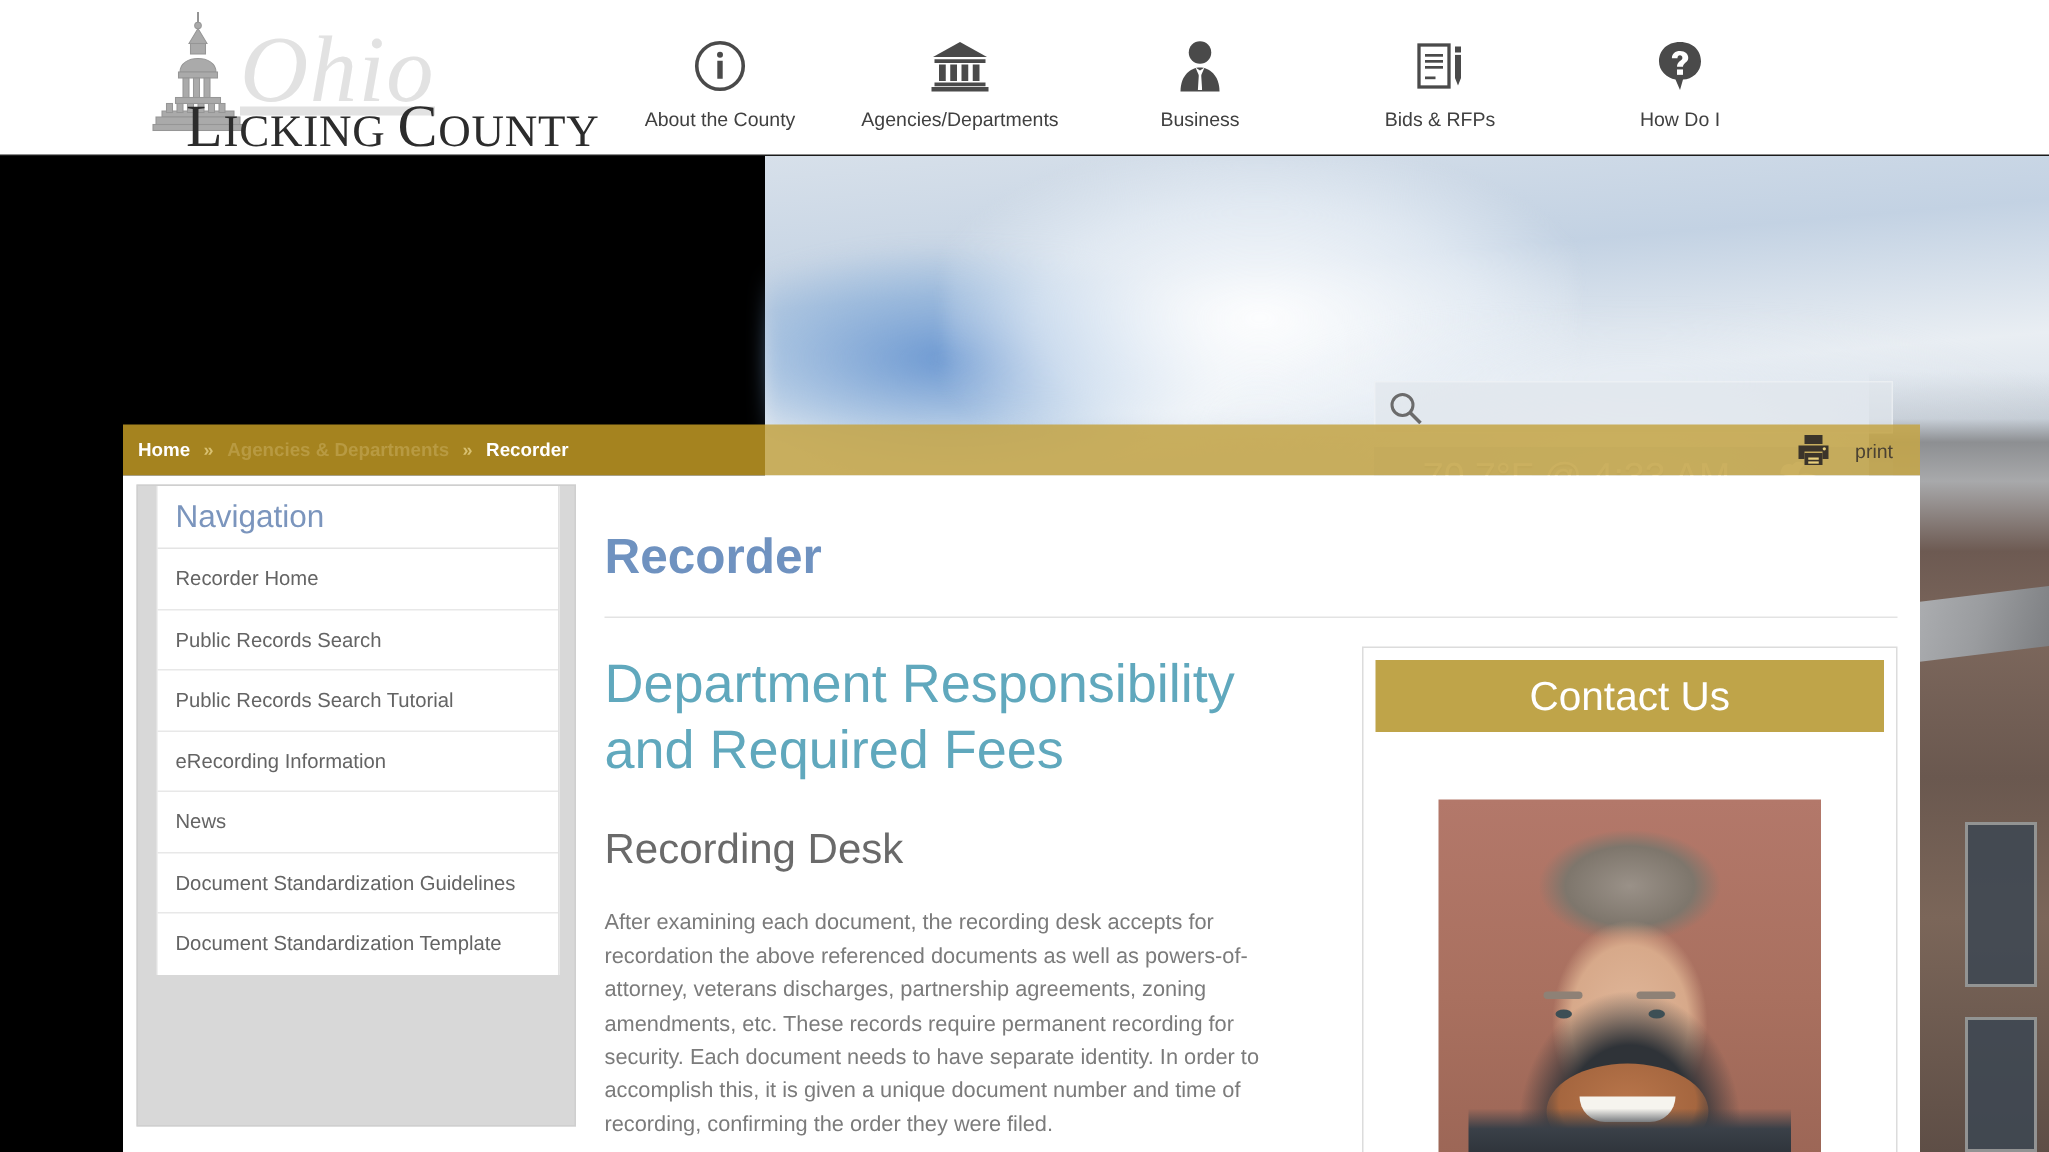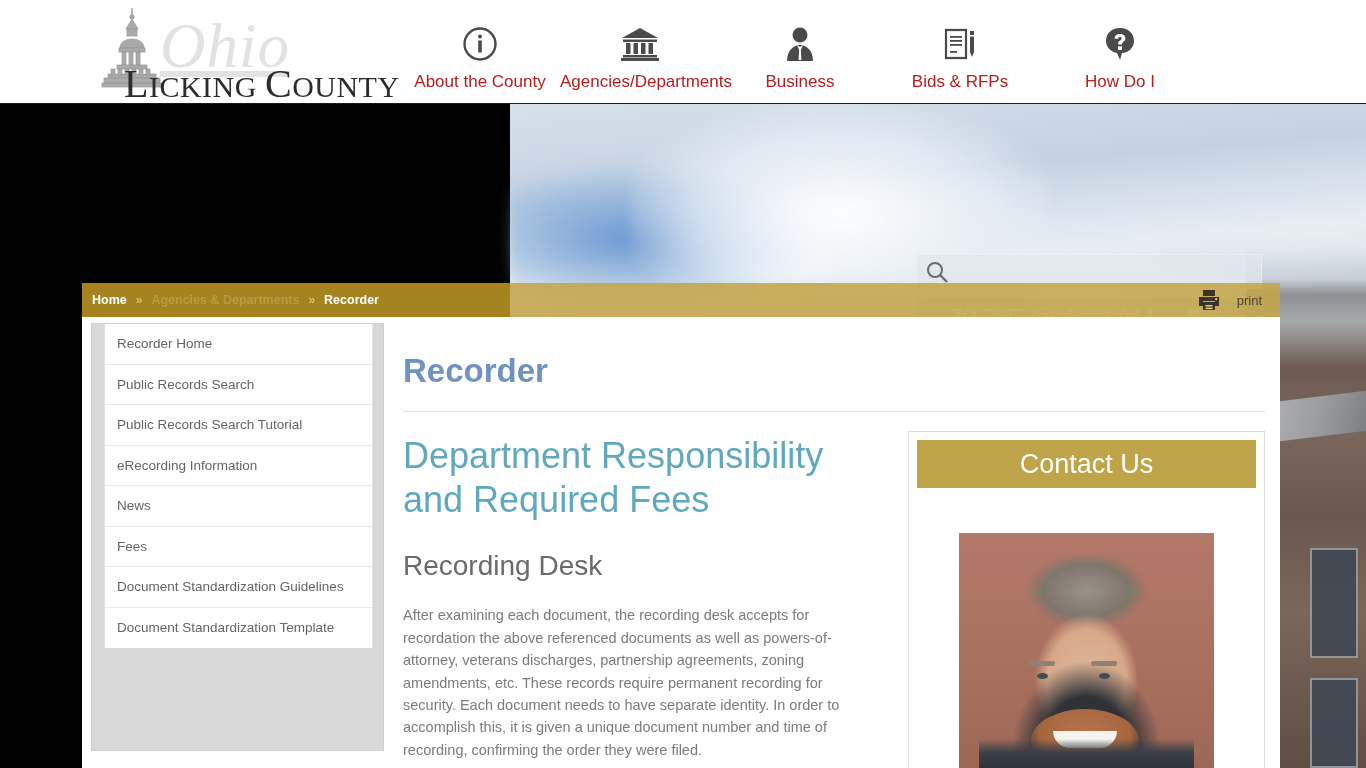"About the County" .navitem .navlabel { color: #b91c1c -> #404040; font-size: 17px -> 13px }
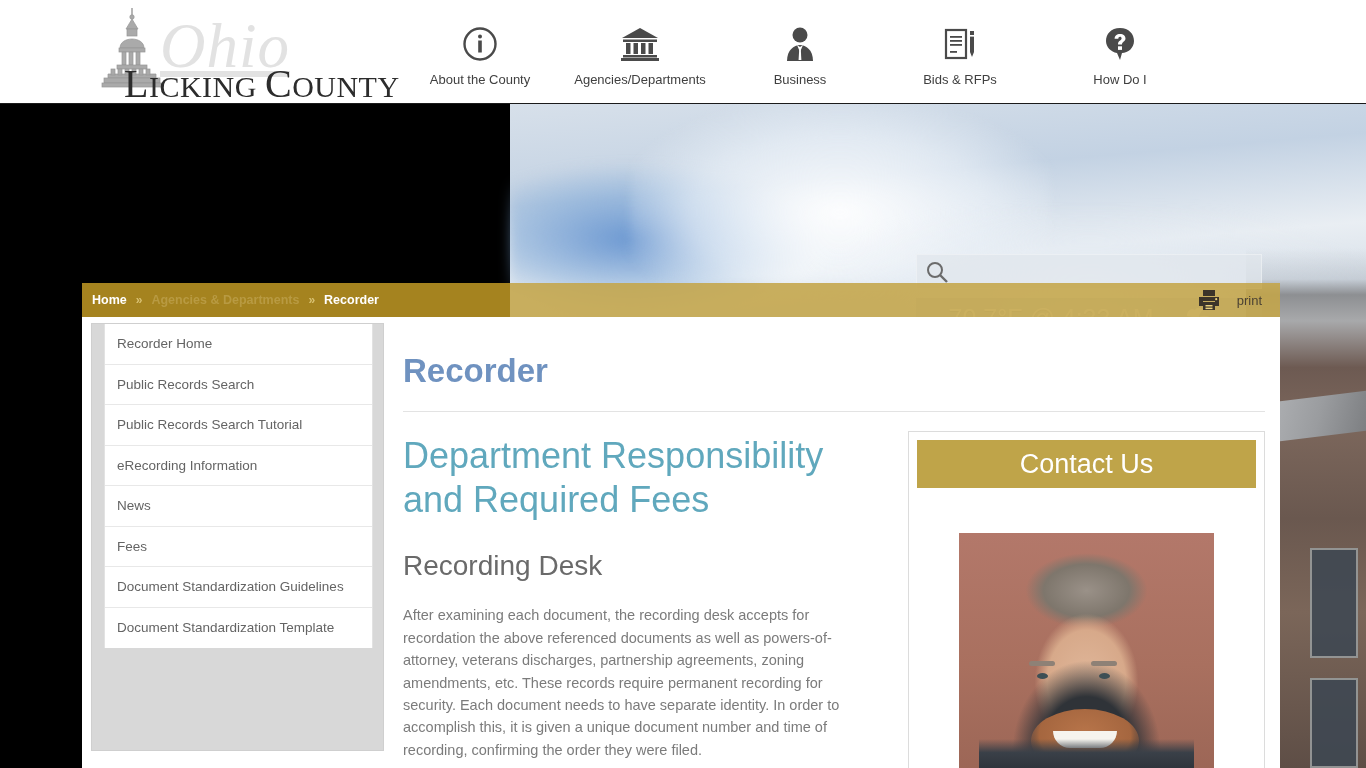"Navigation" div.navpanel-title { html: none -> <div>Navigation</div> }
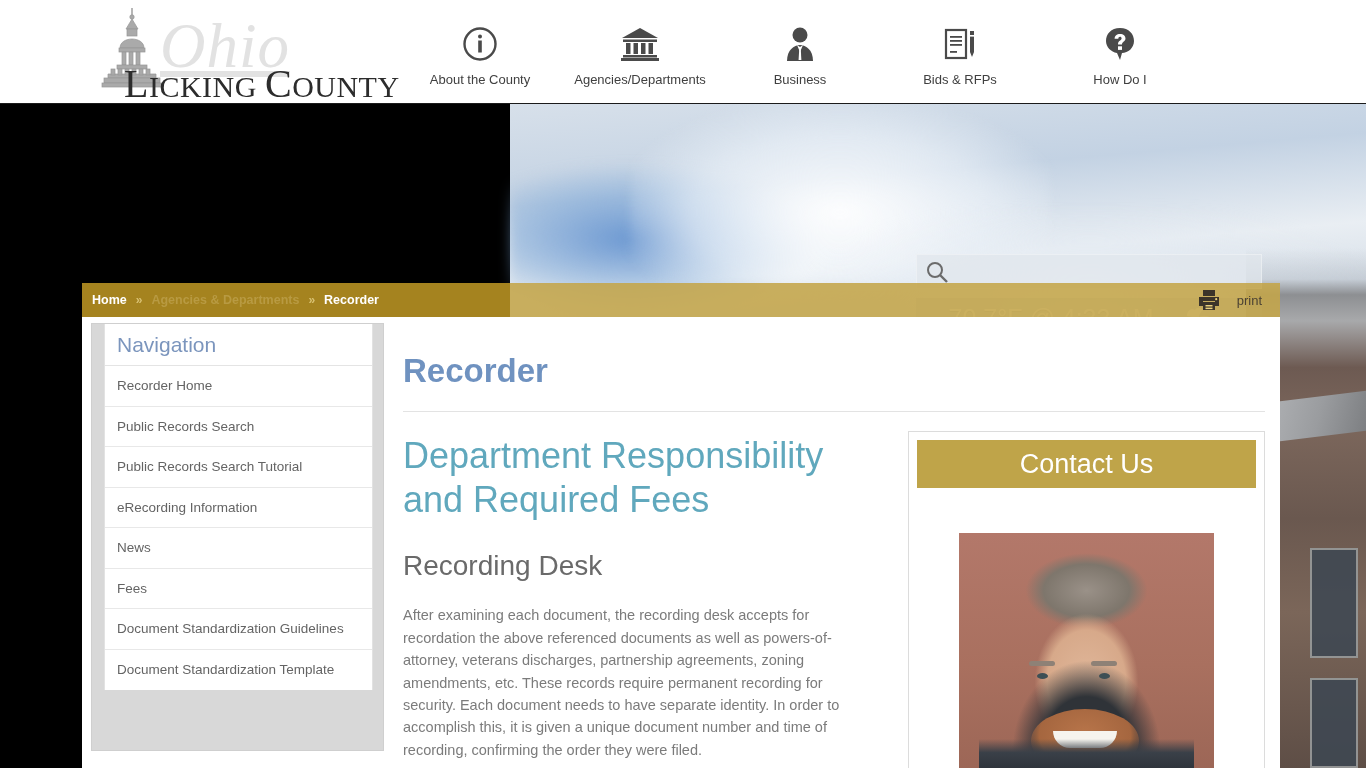"Fees" a.navlink { html: <a>Fees</a> -> none }
